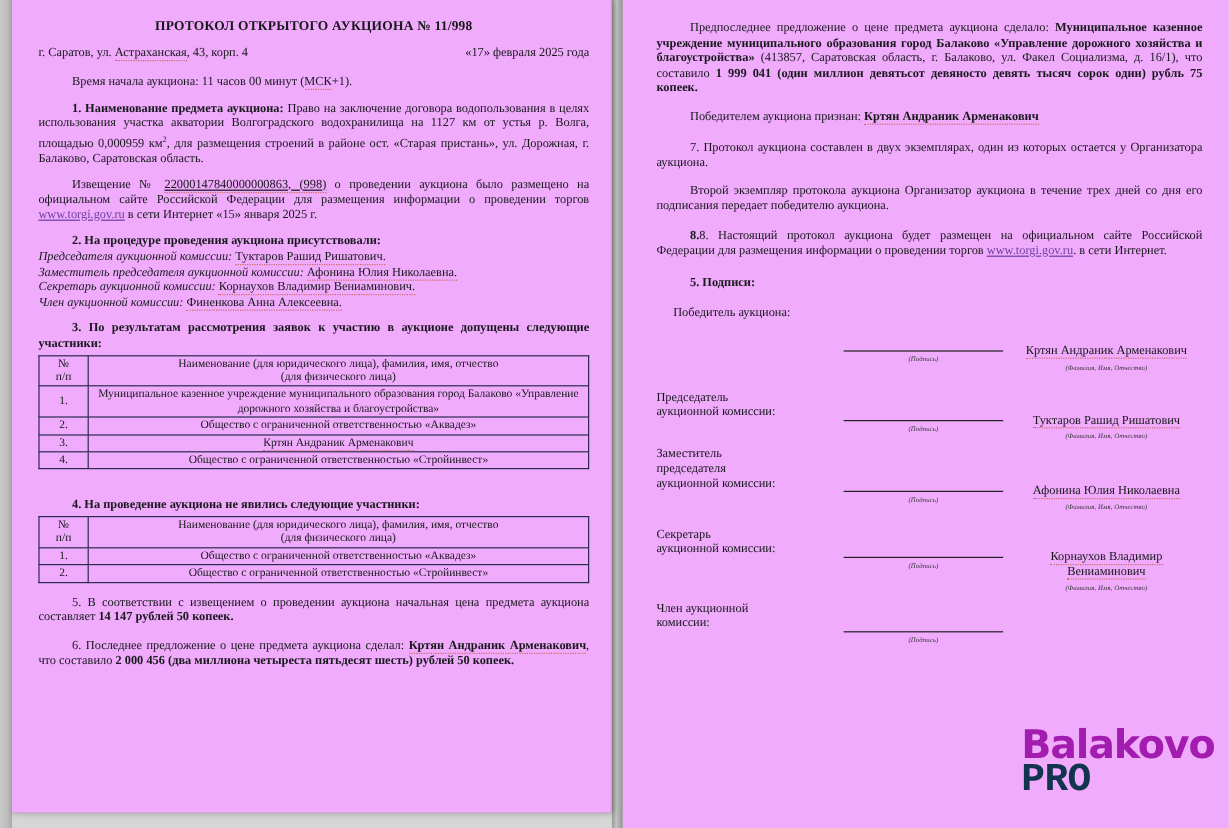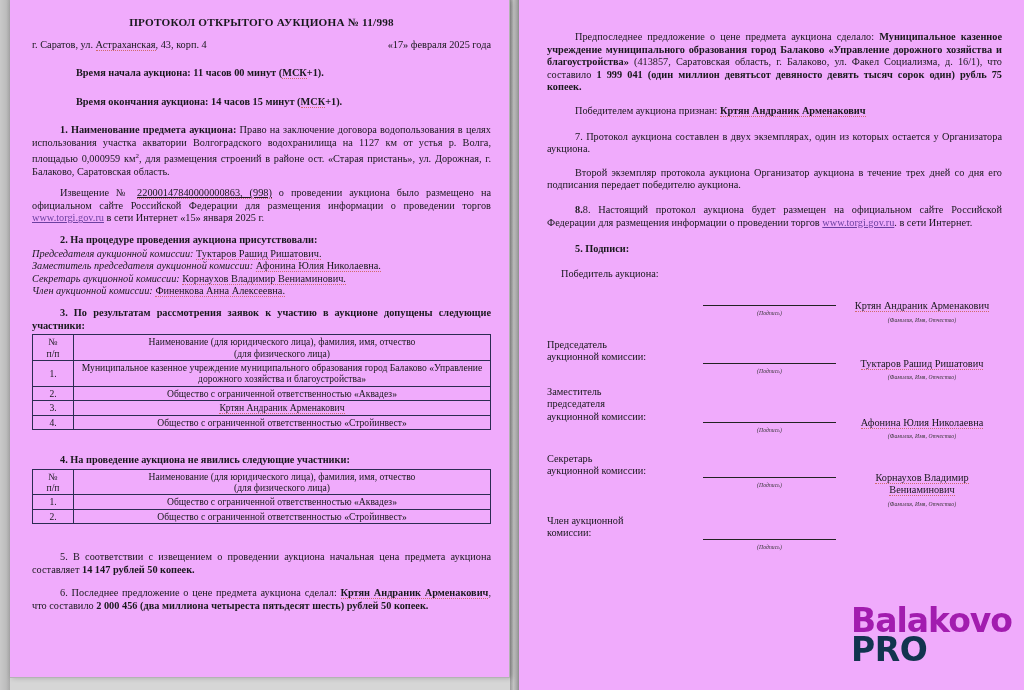"Предпоследнее предложение о цене" .page-right { padding: 27px 22px 0 28px -> 14px 22px 0 28px }
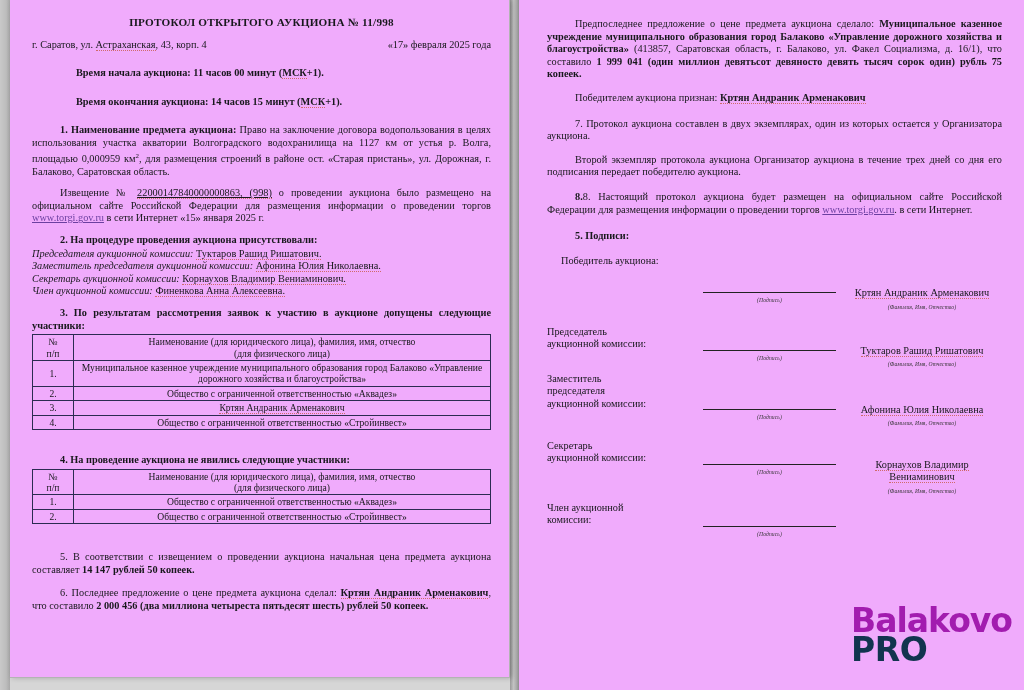"Время начала аукциона: 11 часов" .ind-line { font-weight: bold -> none; margin: 16px -> 0 }
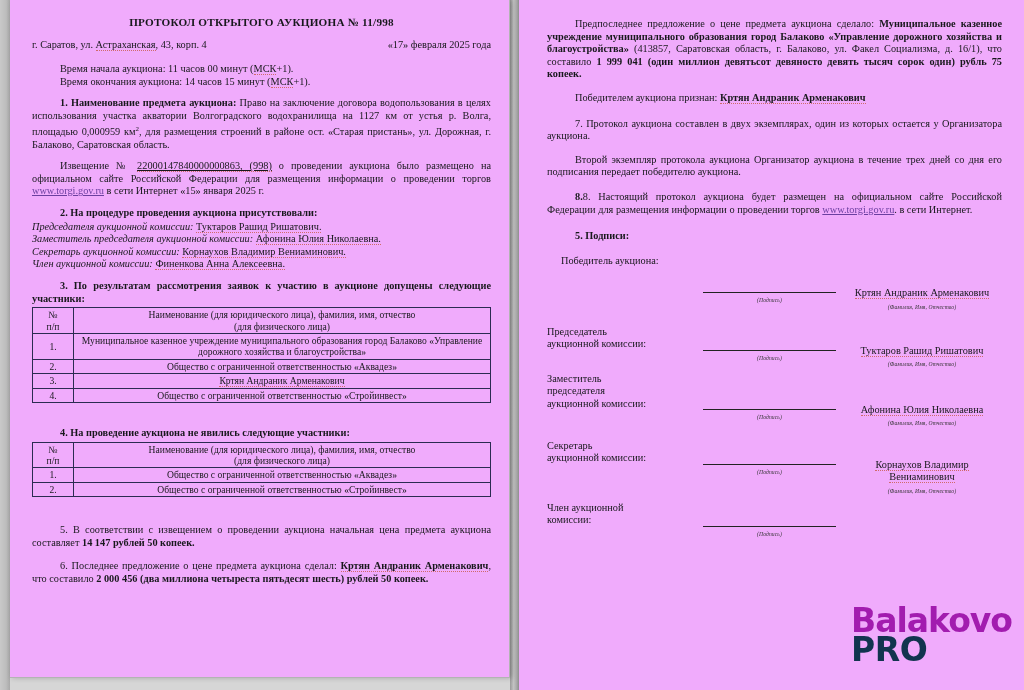"Время окончания аукциона: 14 часов" div.ind-line { html: <div>Время окончания аукциона: 14 часов 15 минут (<span>МСК</span>+1).</div> -> none }
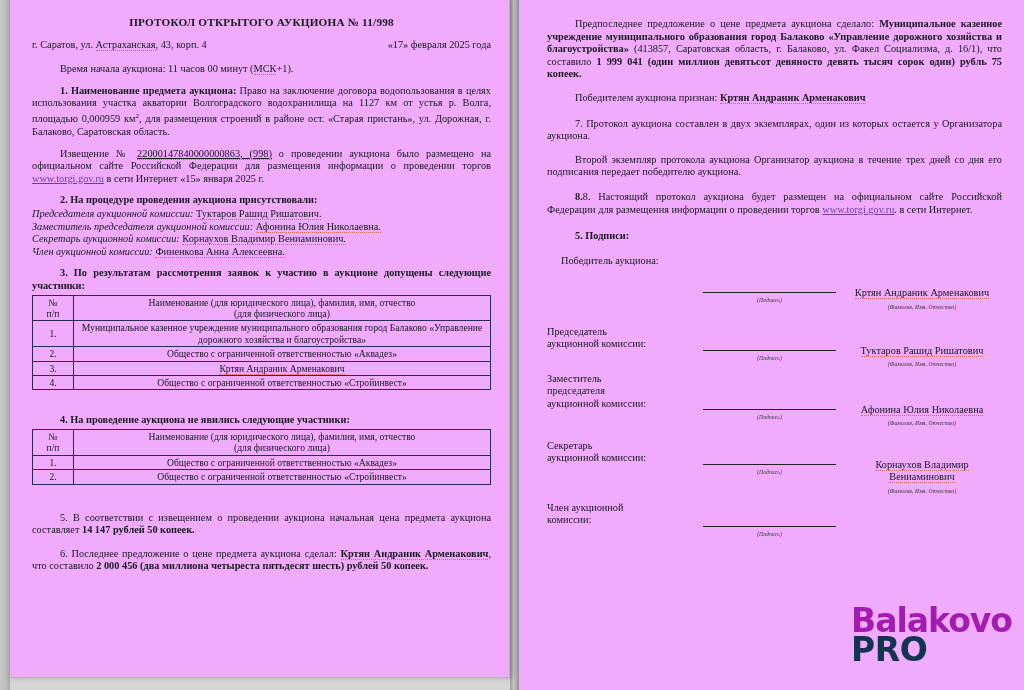"5. В соответствии с извещением" div.p { margin-top: 27px -> 11px }
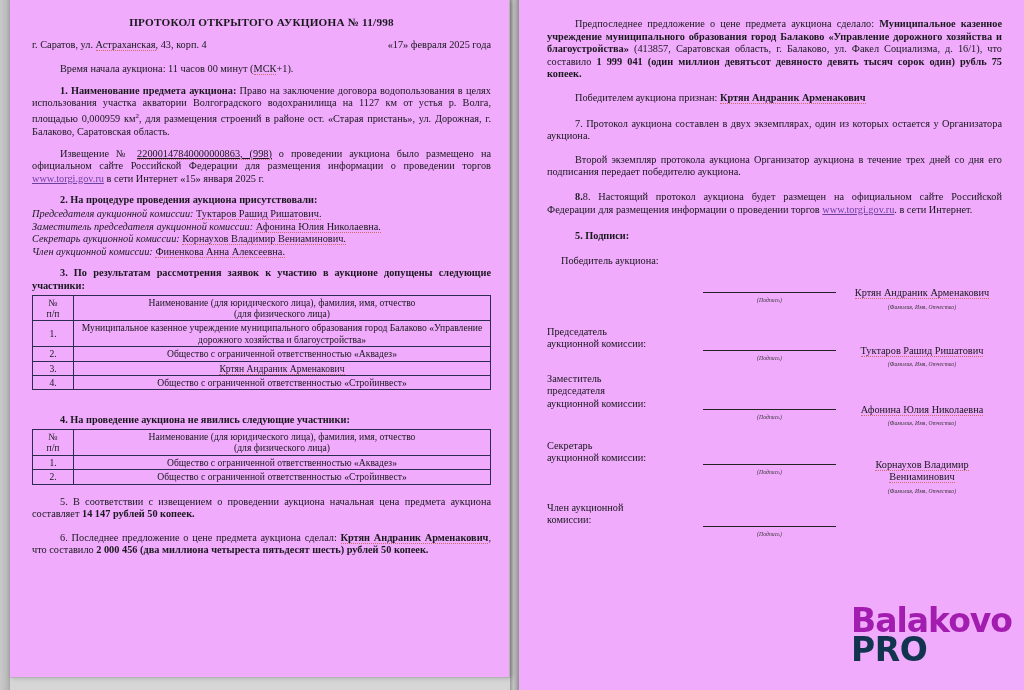"PRO" .logo .l2 { font-family: none -> Liberation Mono, monospace }
